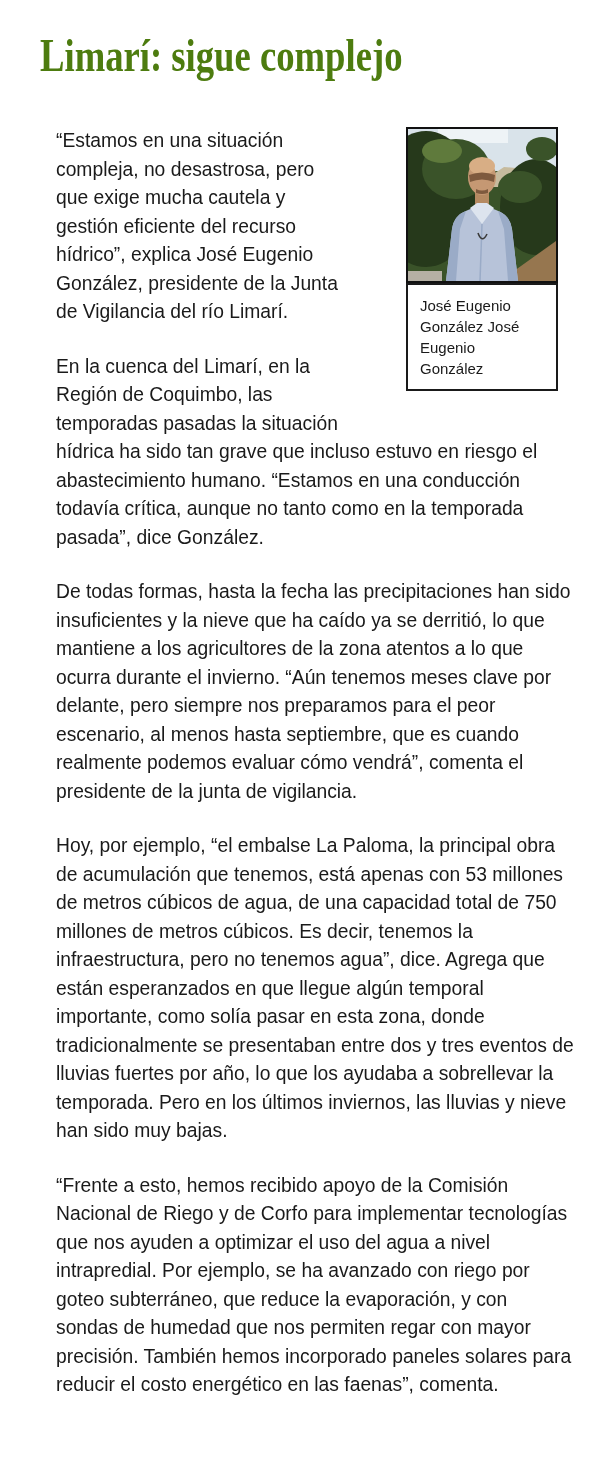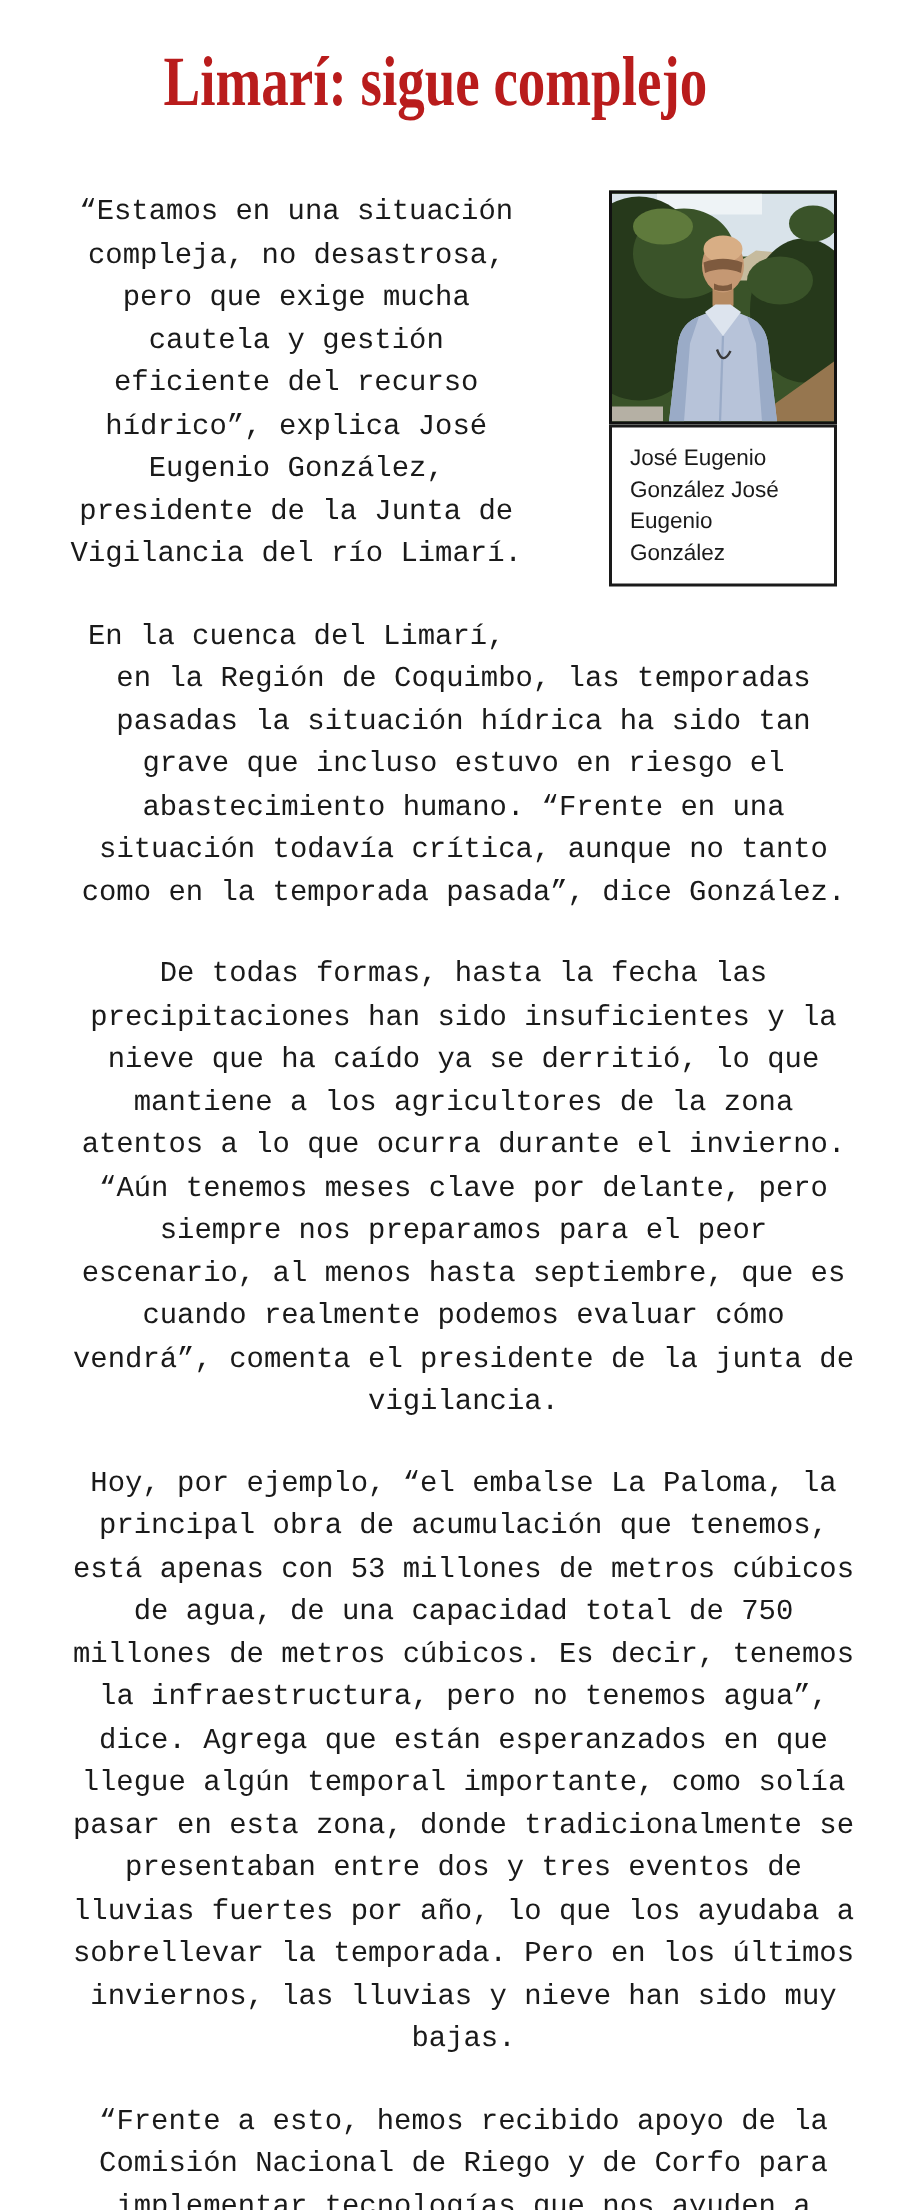"Limarí: sigue complejo" h1.title { color: #b91c1c -> #4d7c0f; text-align: right -> none }
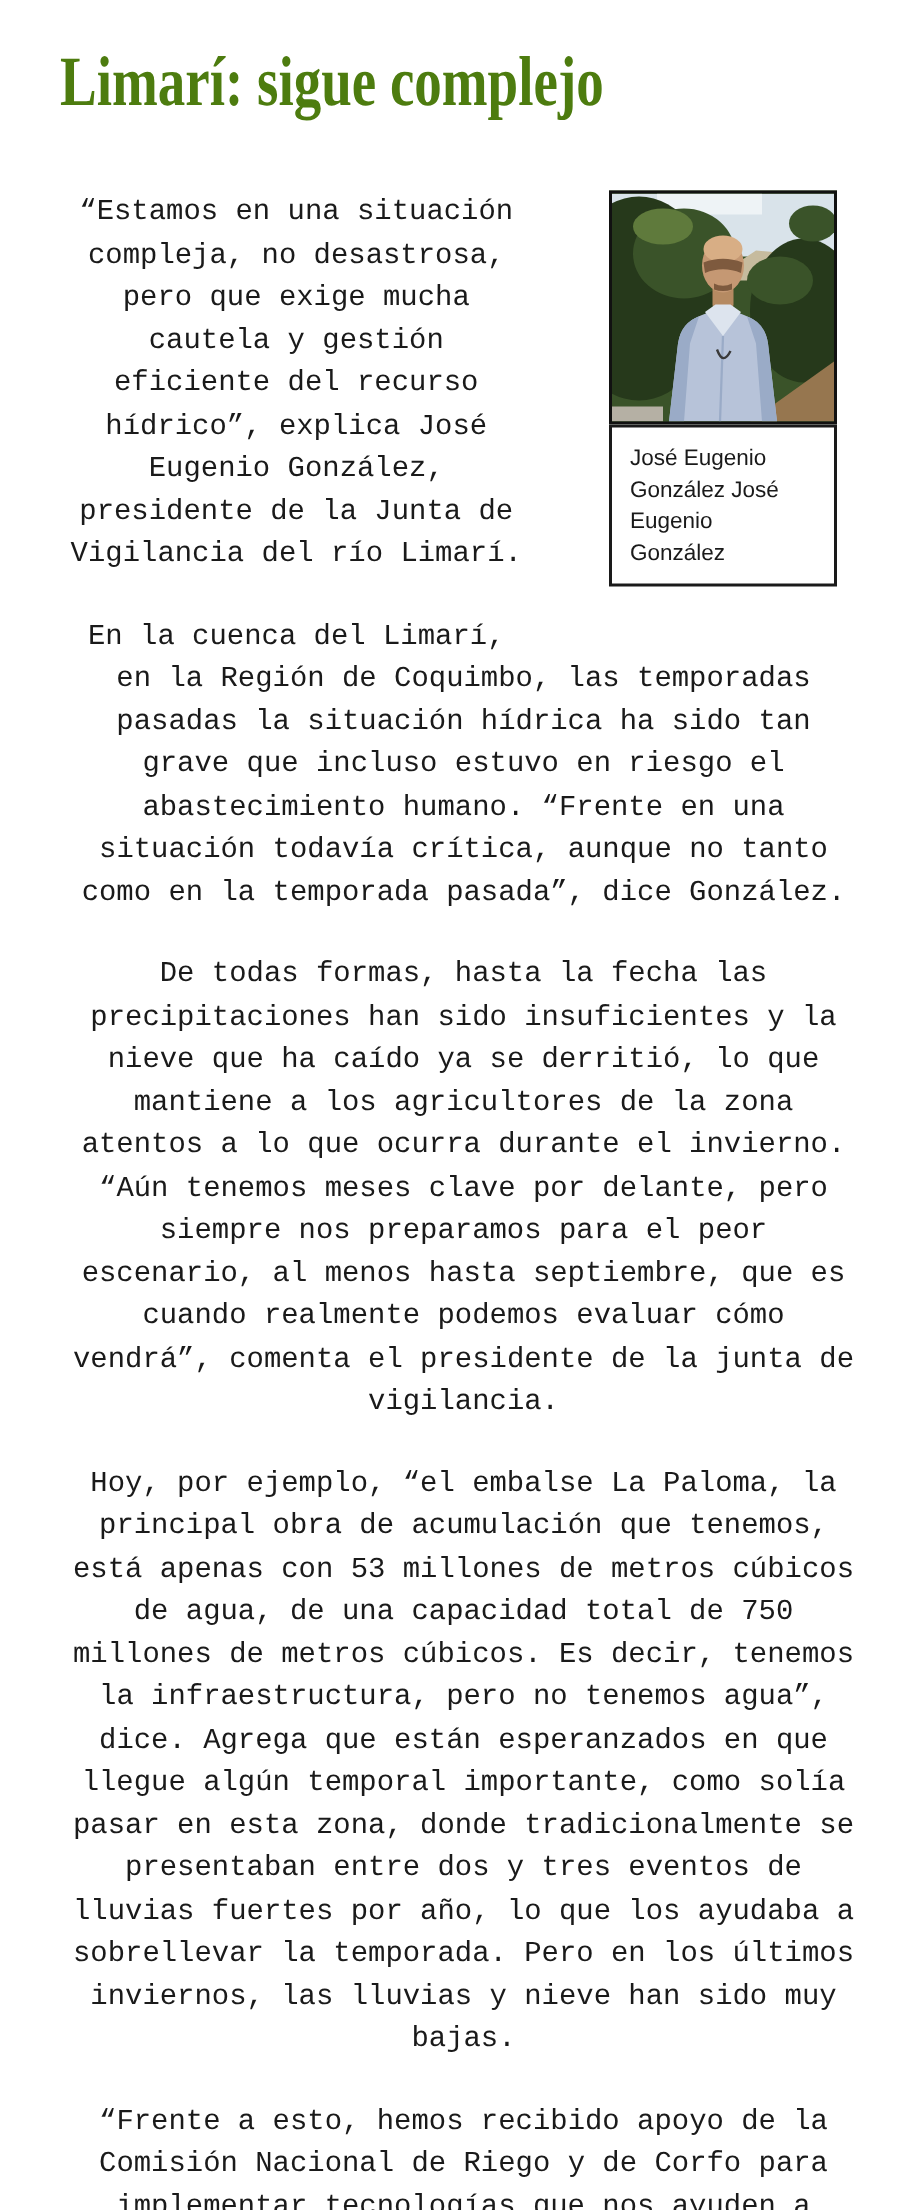"“Estamos en una situación compleja," .article p { font-family: Liberation Mono, monospace -> none; margin: 0 0 26px 4px -> 0 0 26px 16px; text-align: center -> left }
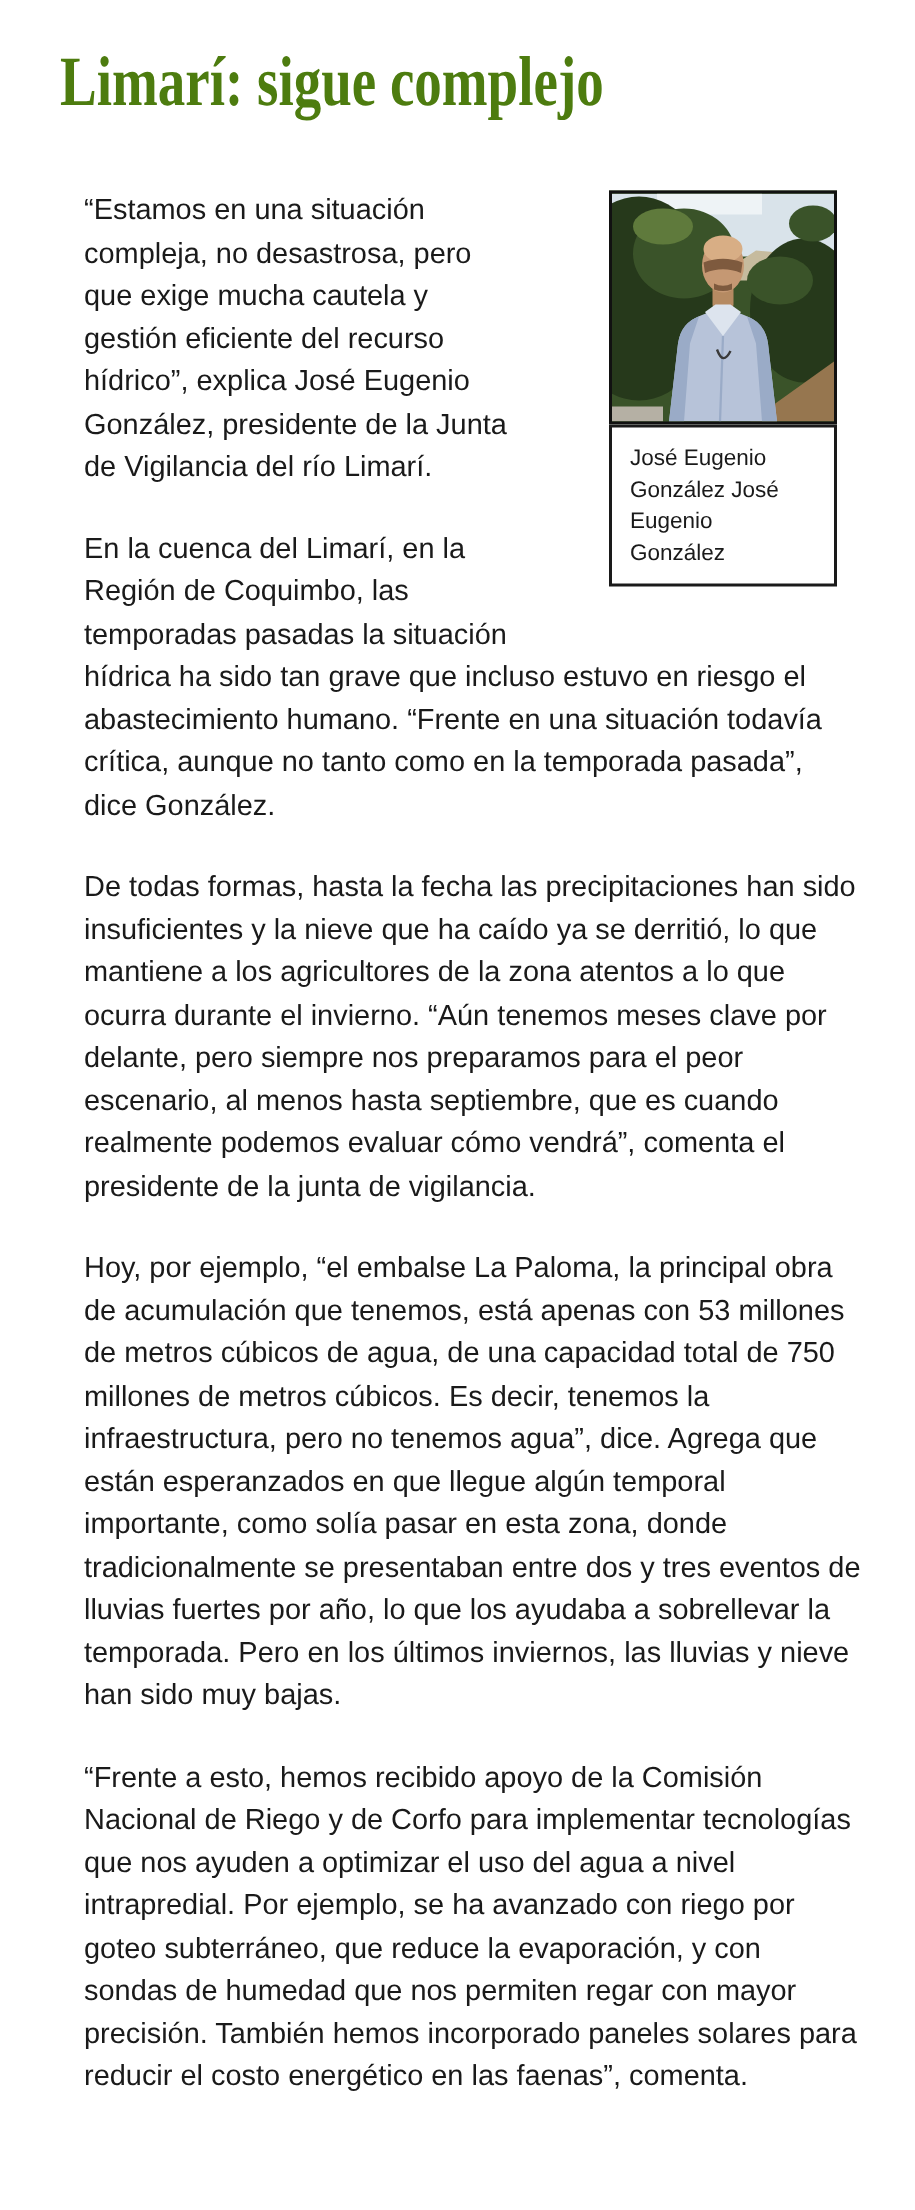"En la cuenca del Limarí," p { text: Frente en una situación -> Estamos en una conducción }
